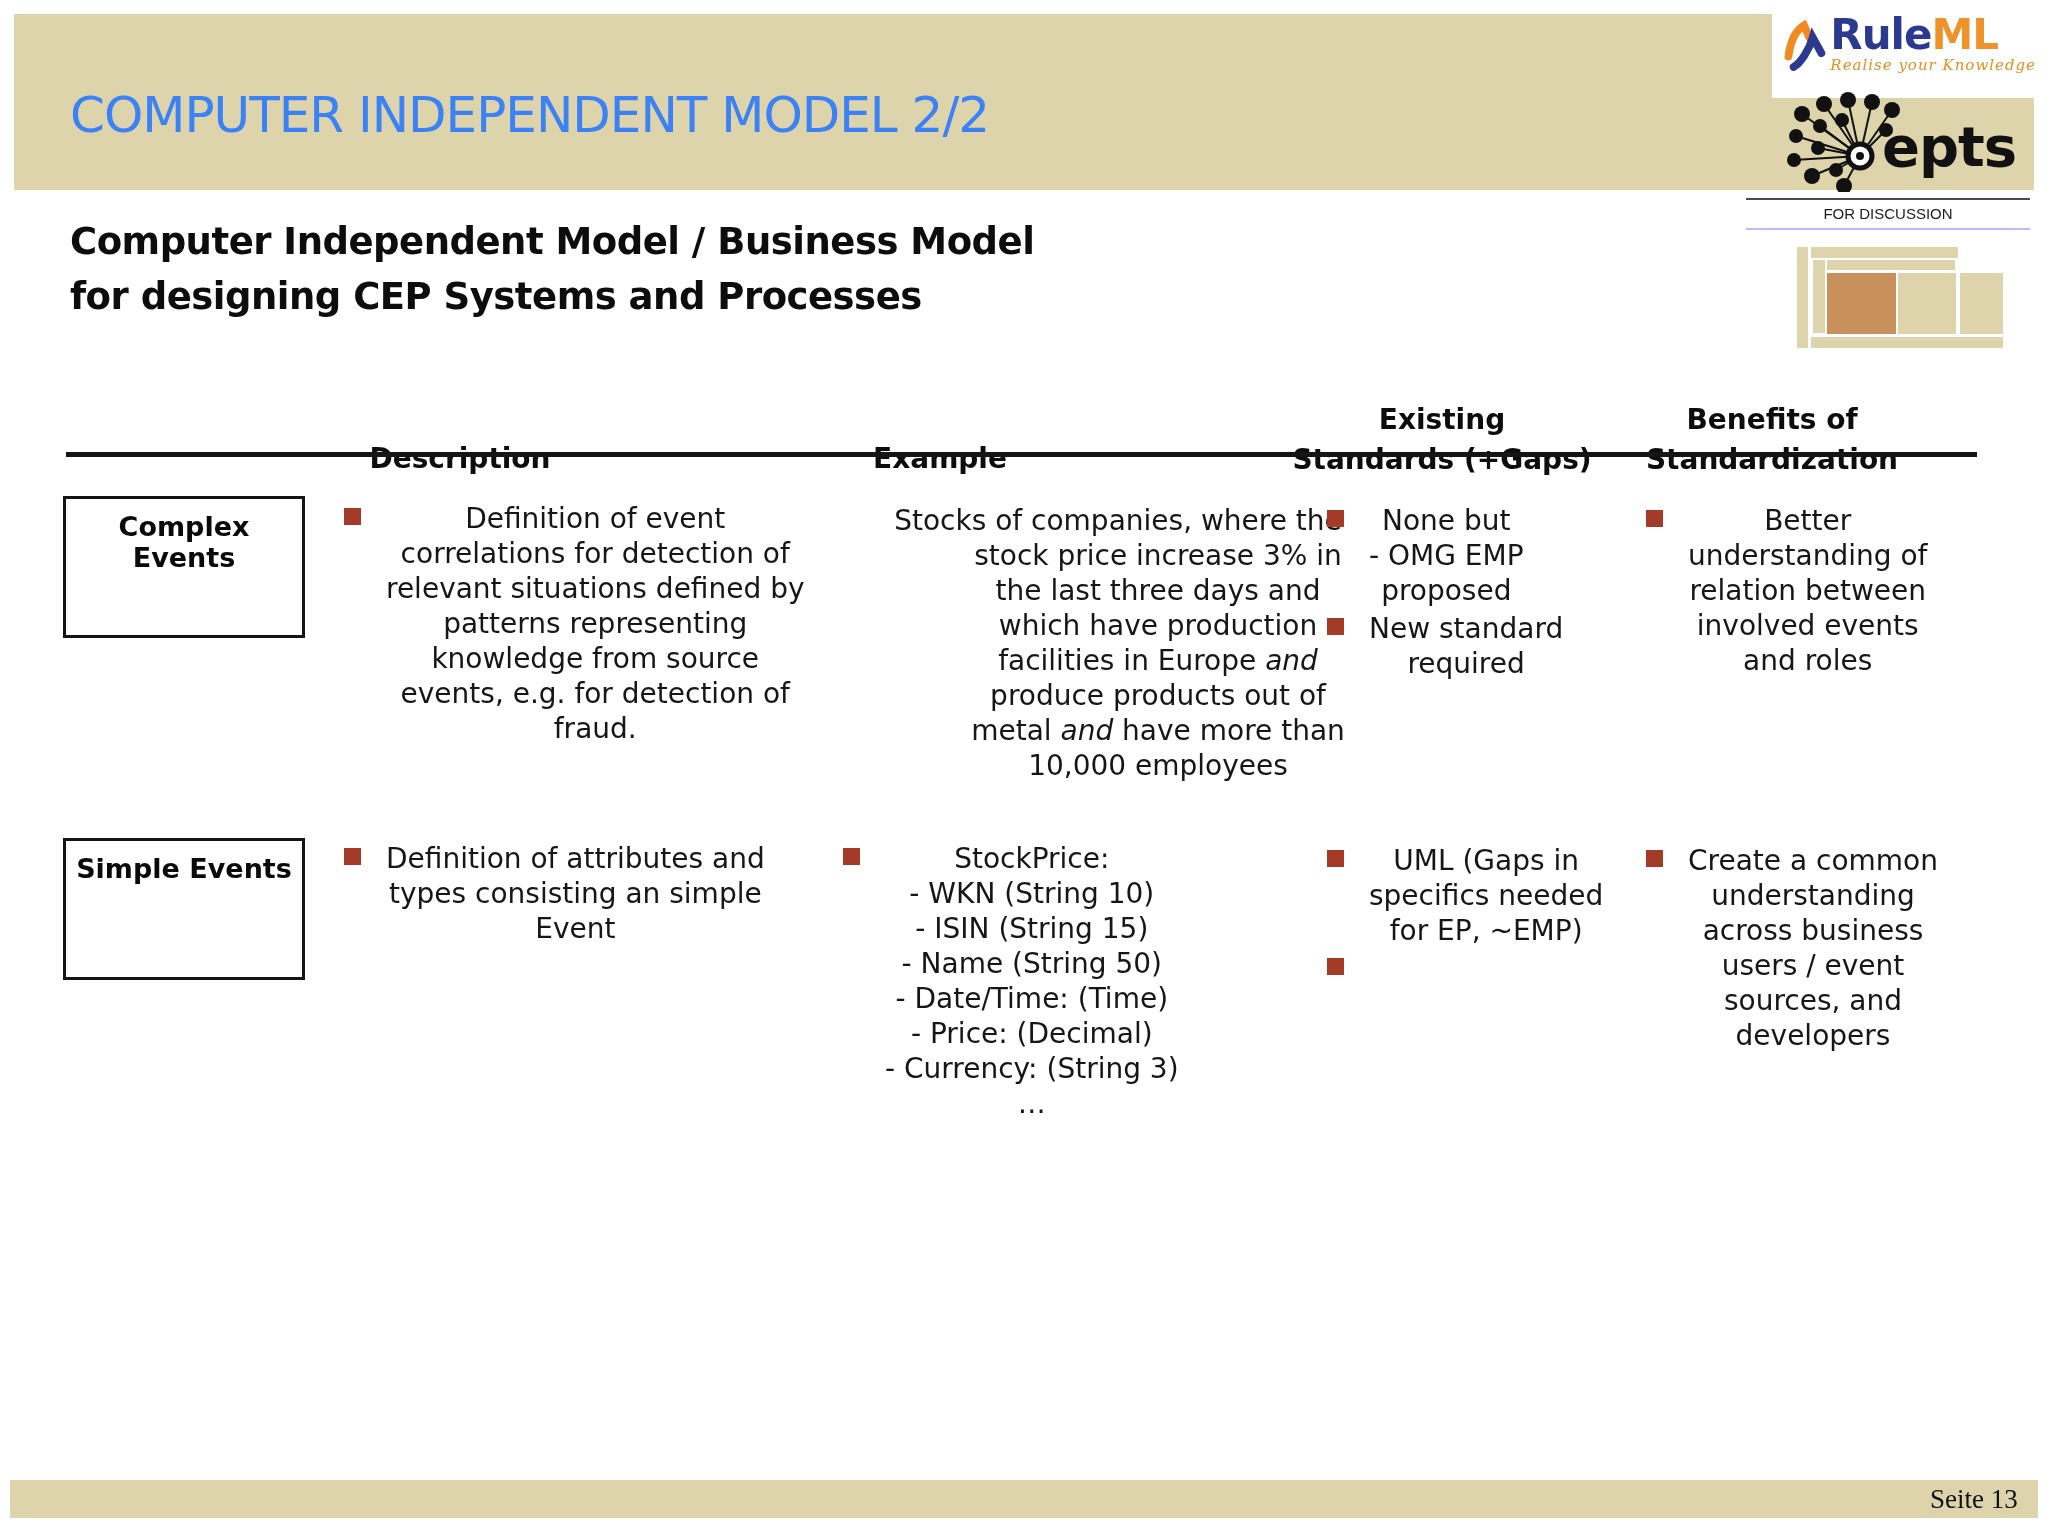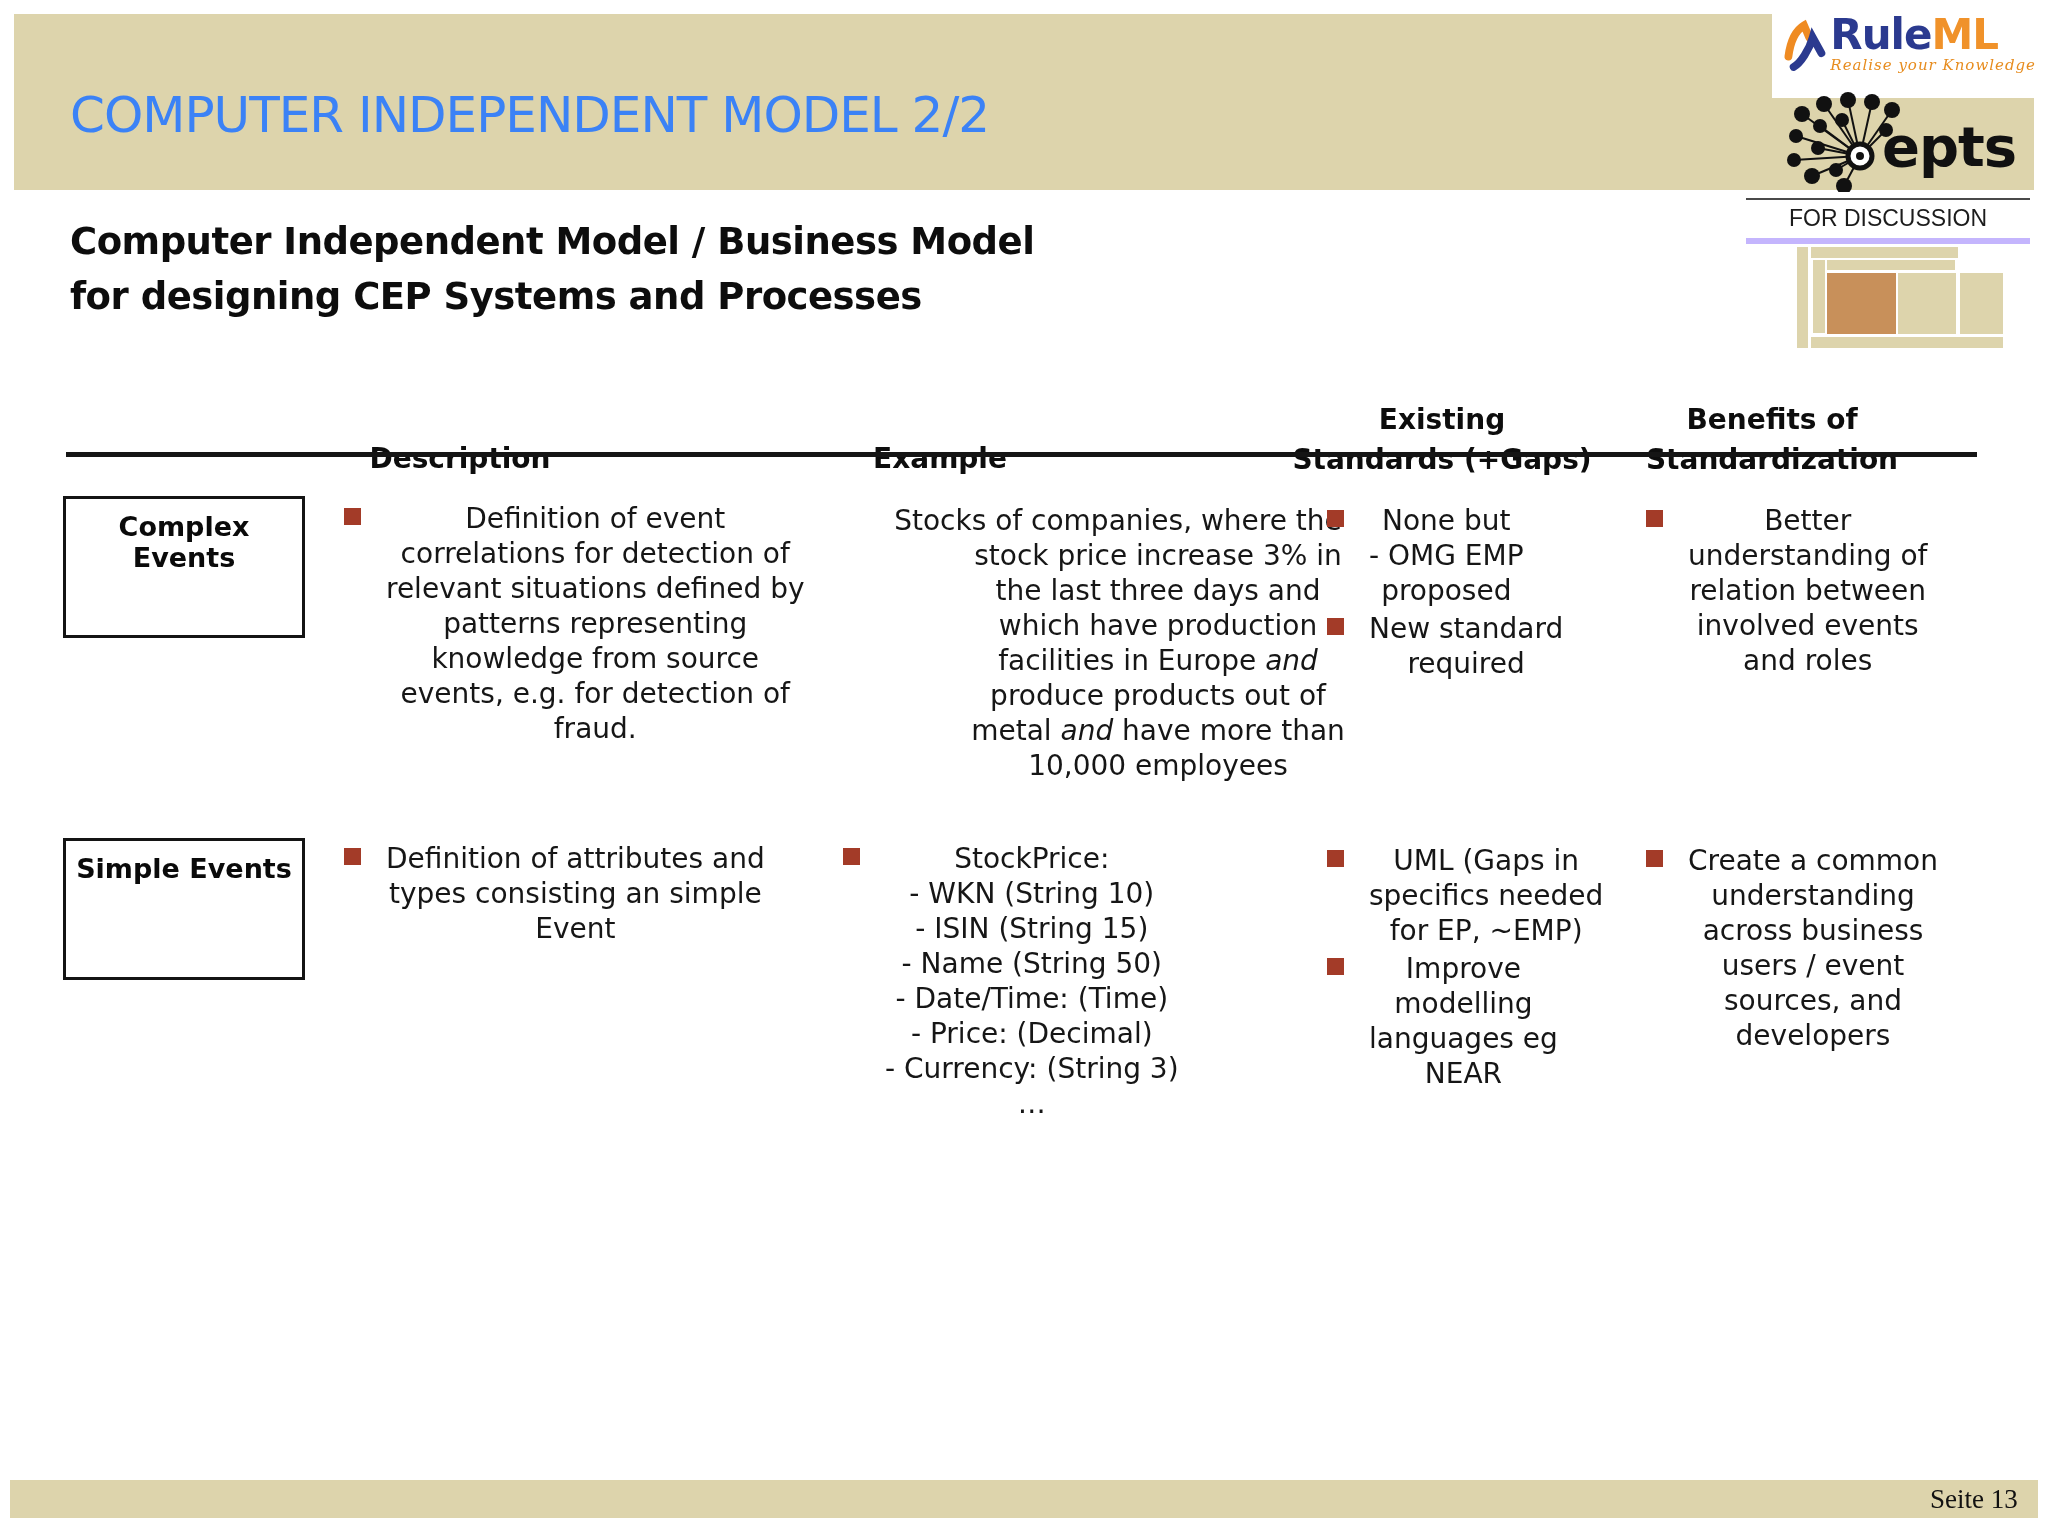"FOR DISCUSSION" .stamp { border-bottom: 6px solid #c4b5fd -> 2px solid #c4b5fd; font-size: 23px -> 15px }
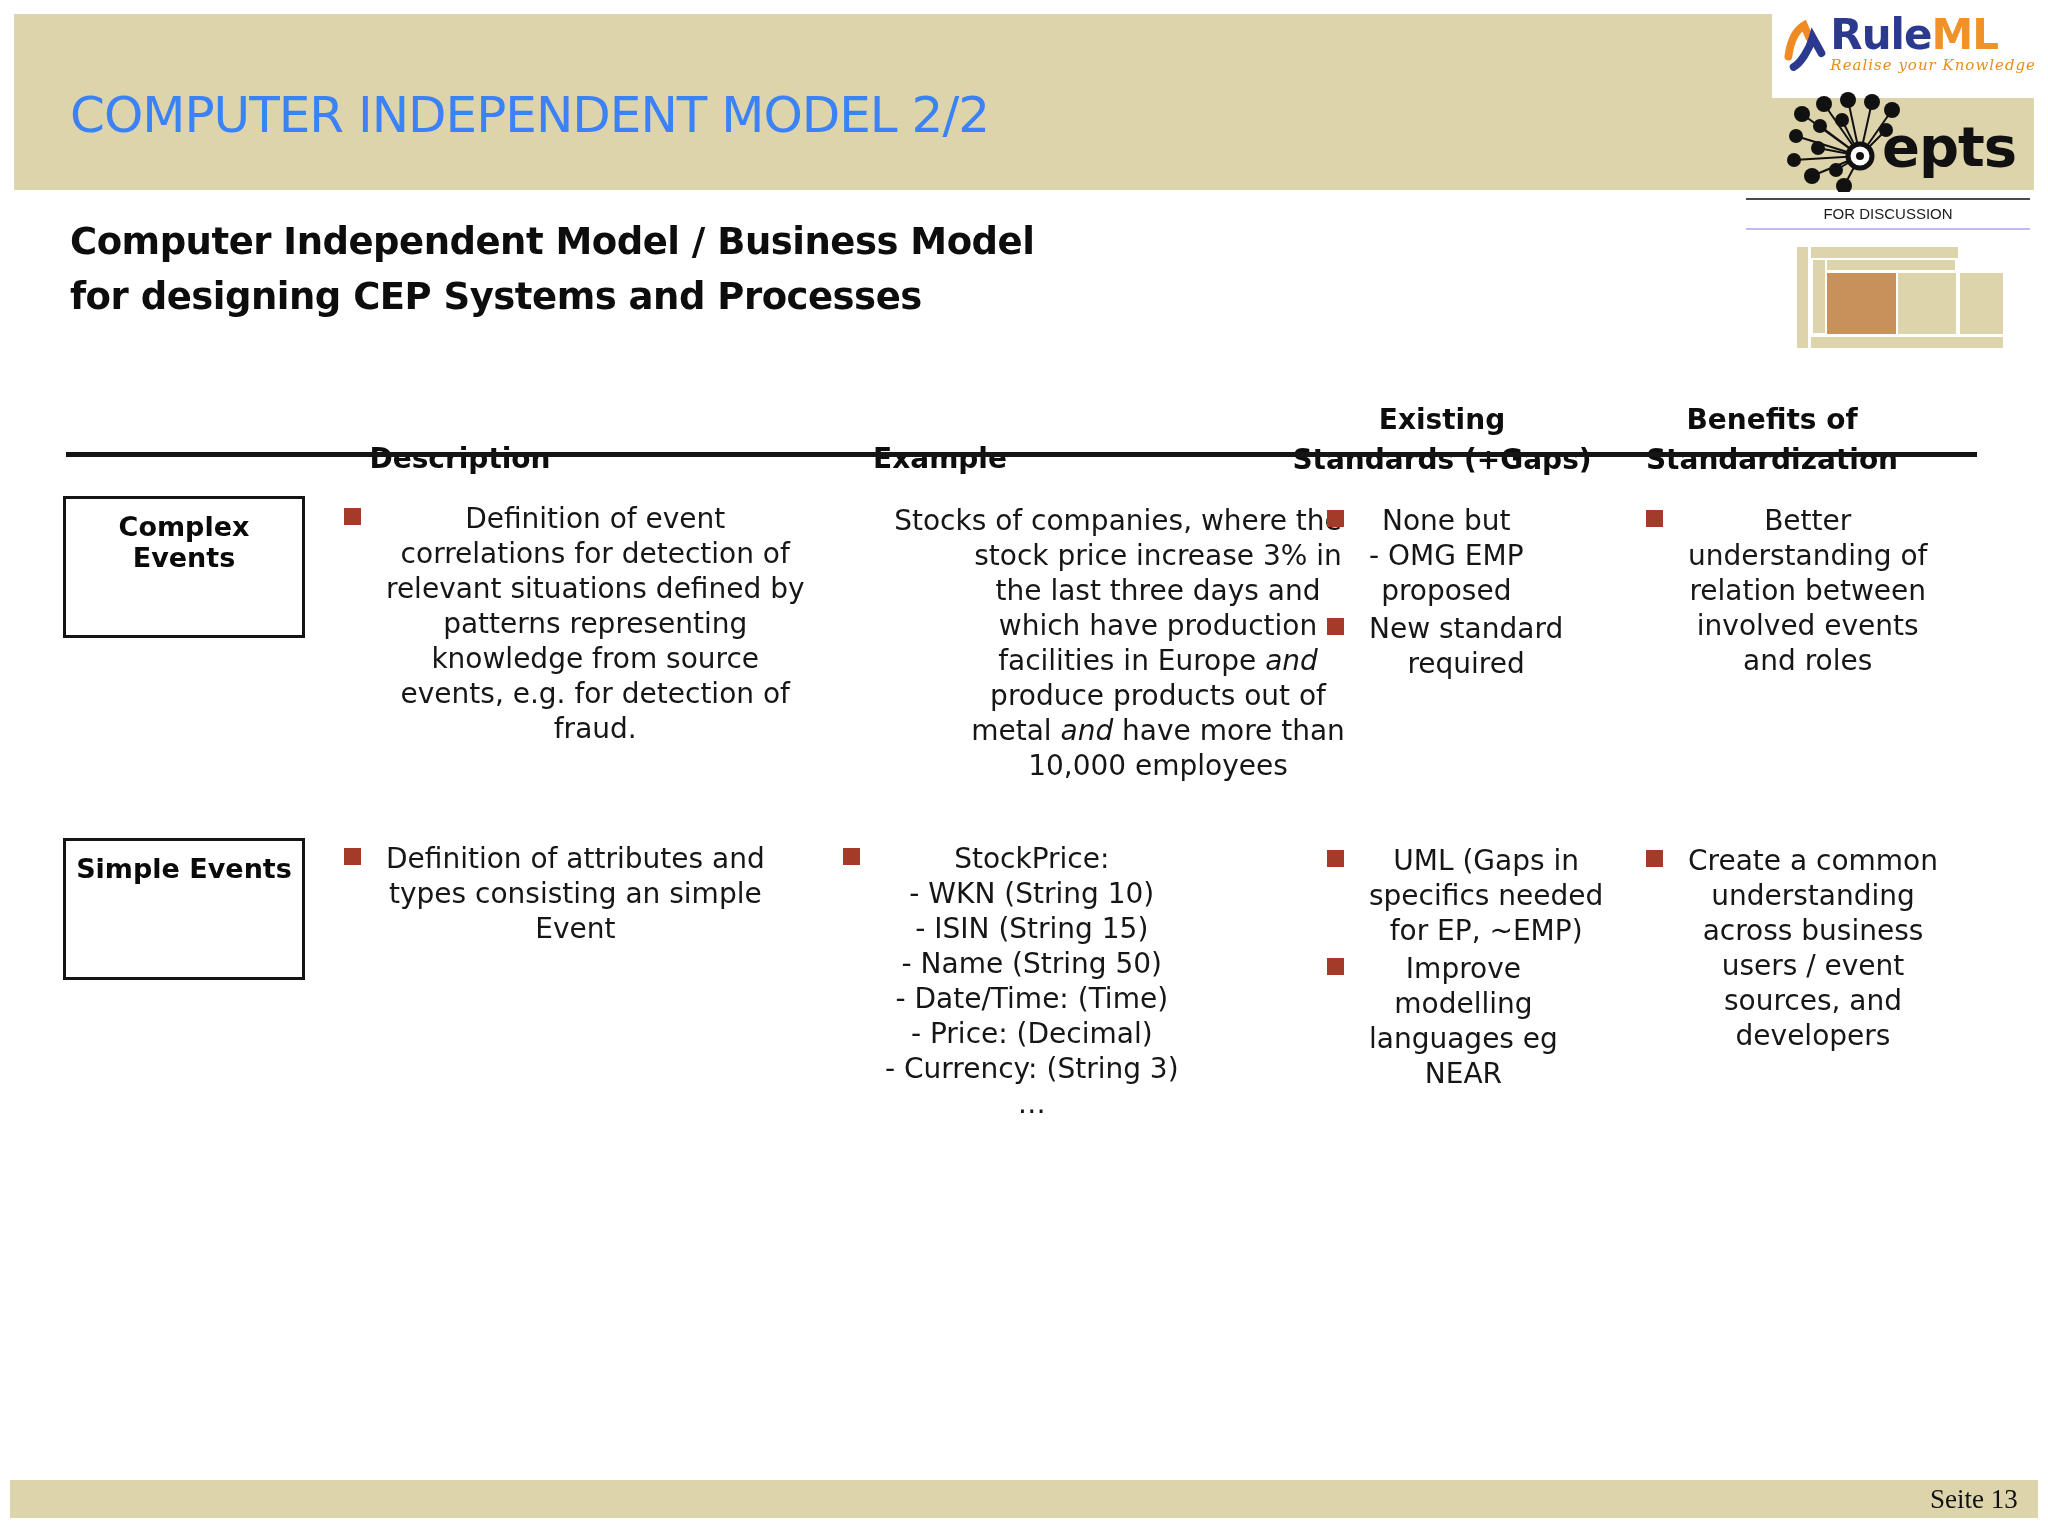"Improve" div.txt { html: <div>Improve modelling languages eg NEAR</div> -> none }
